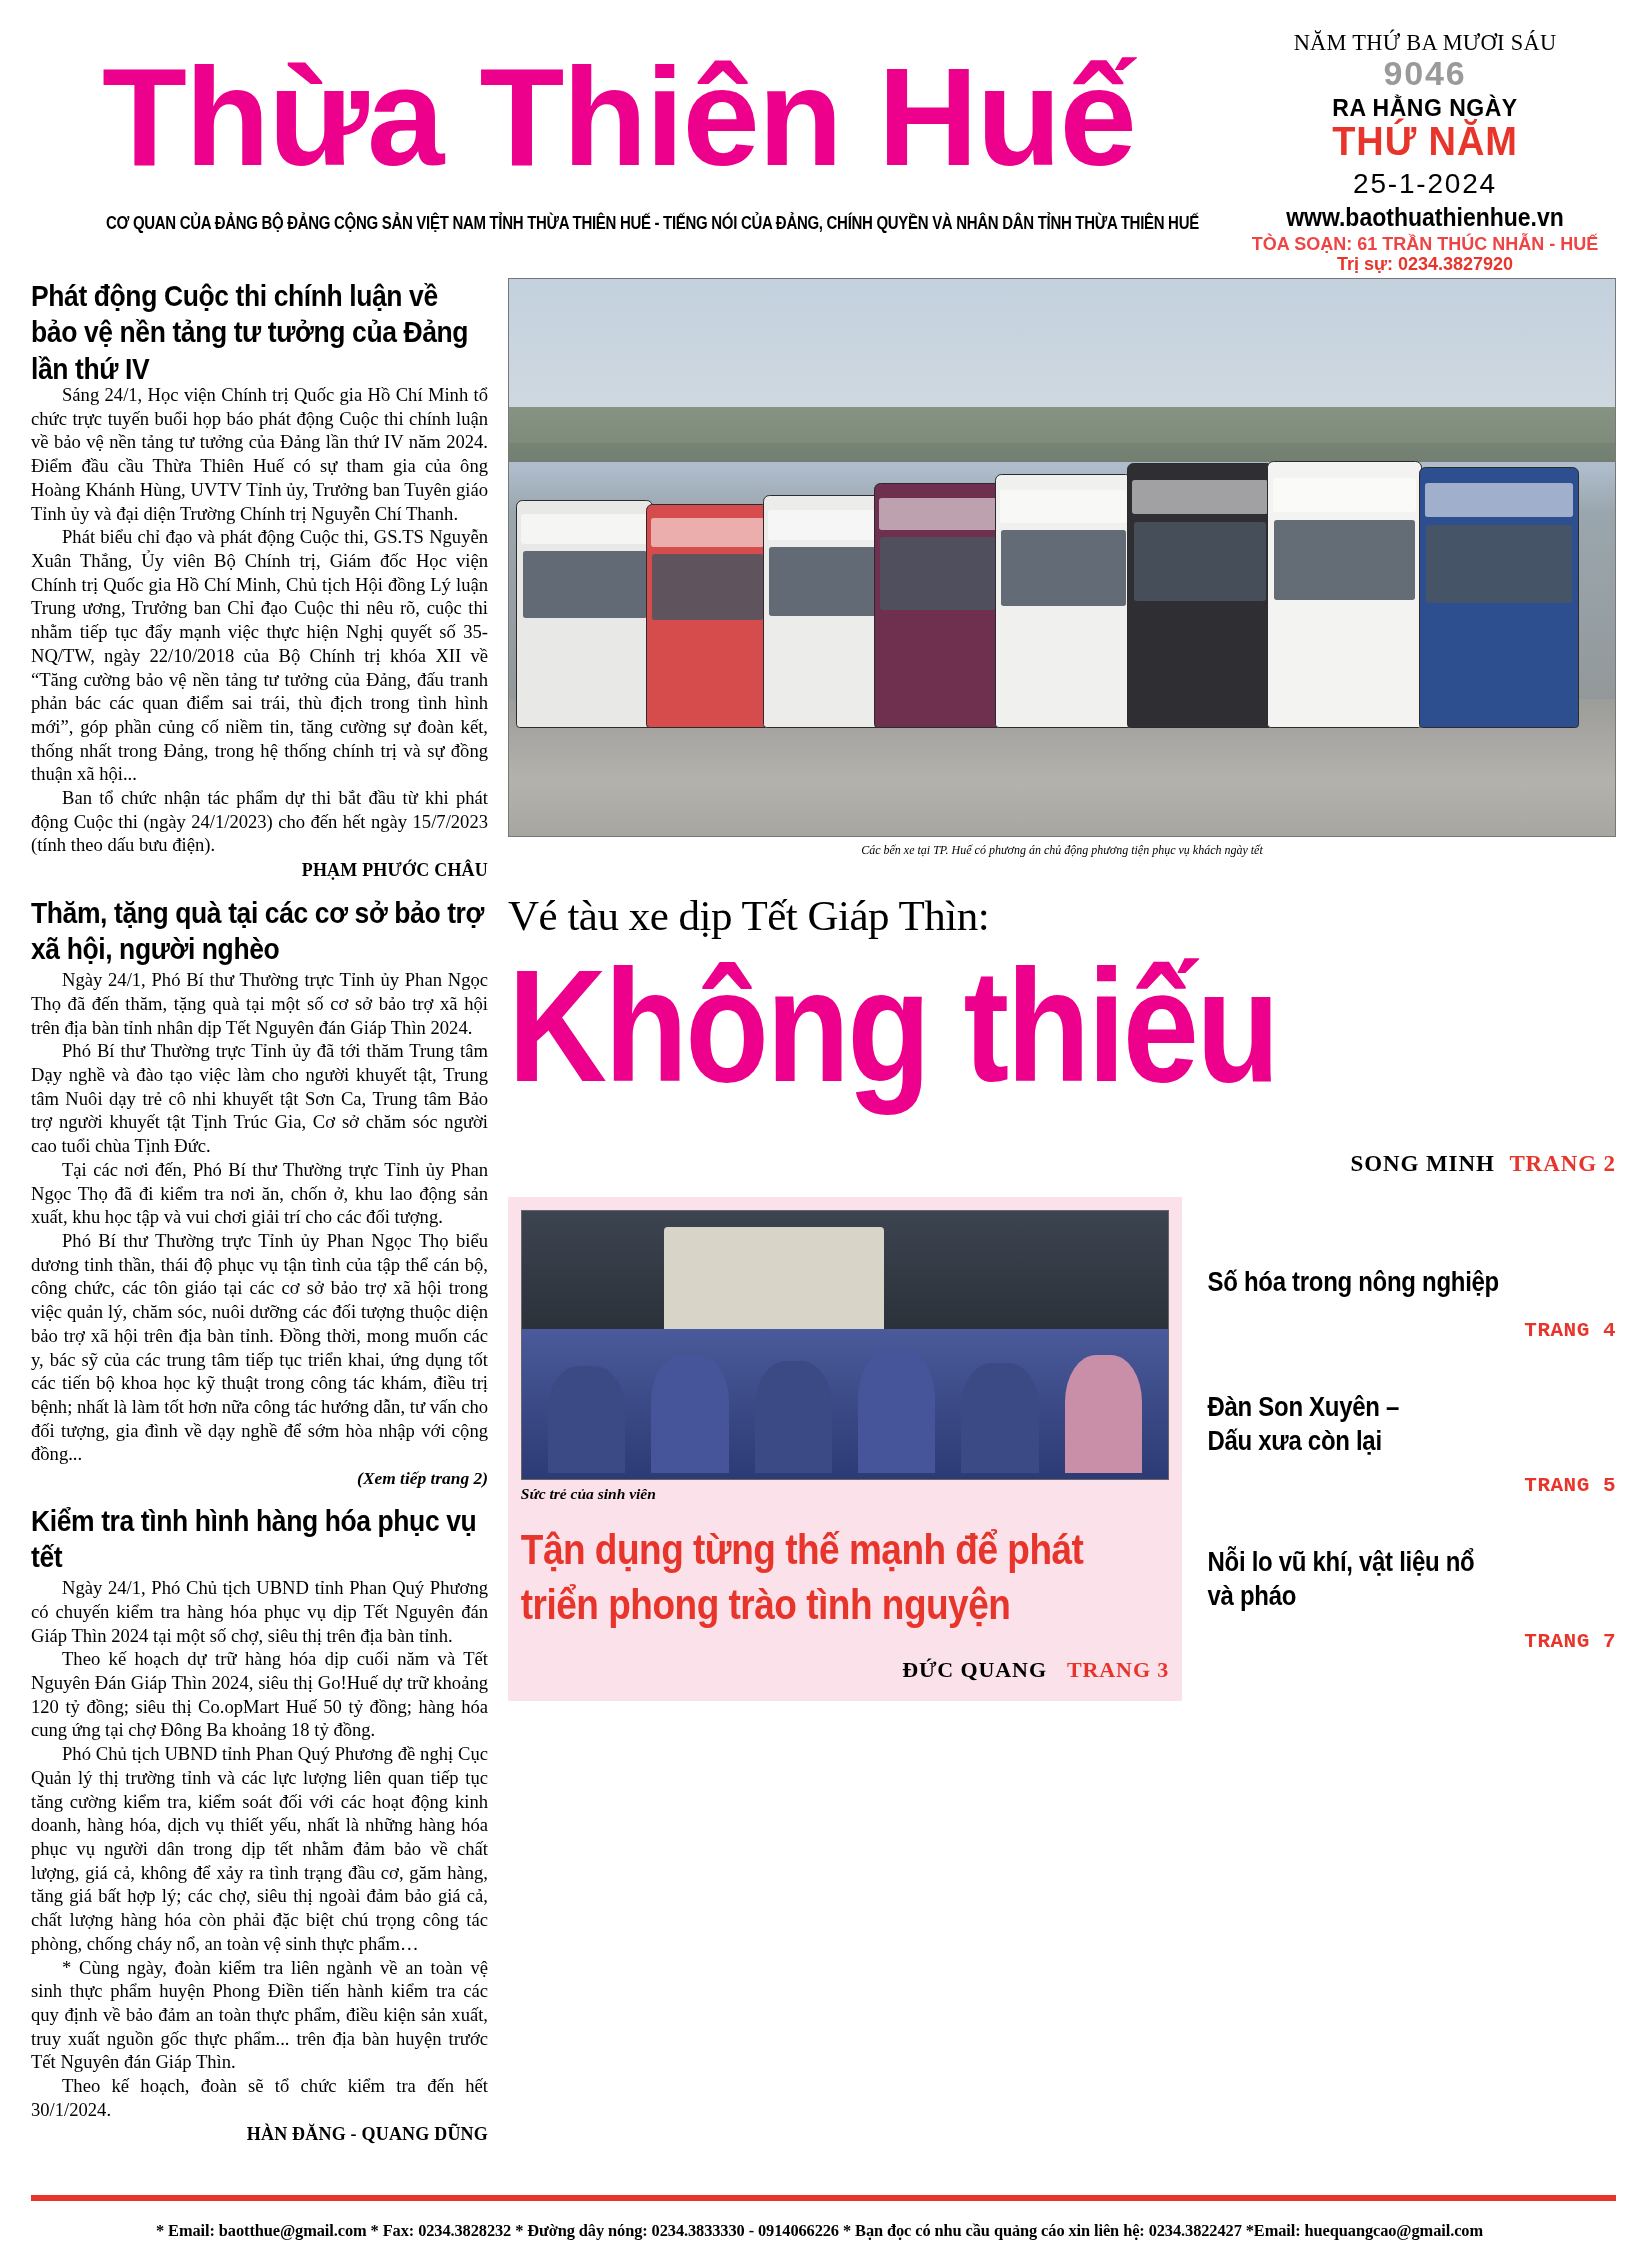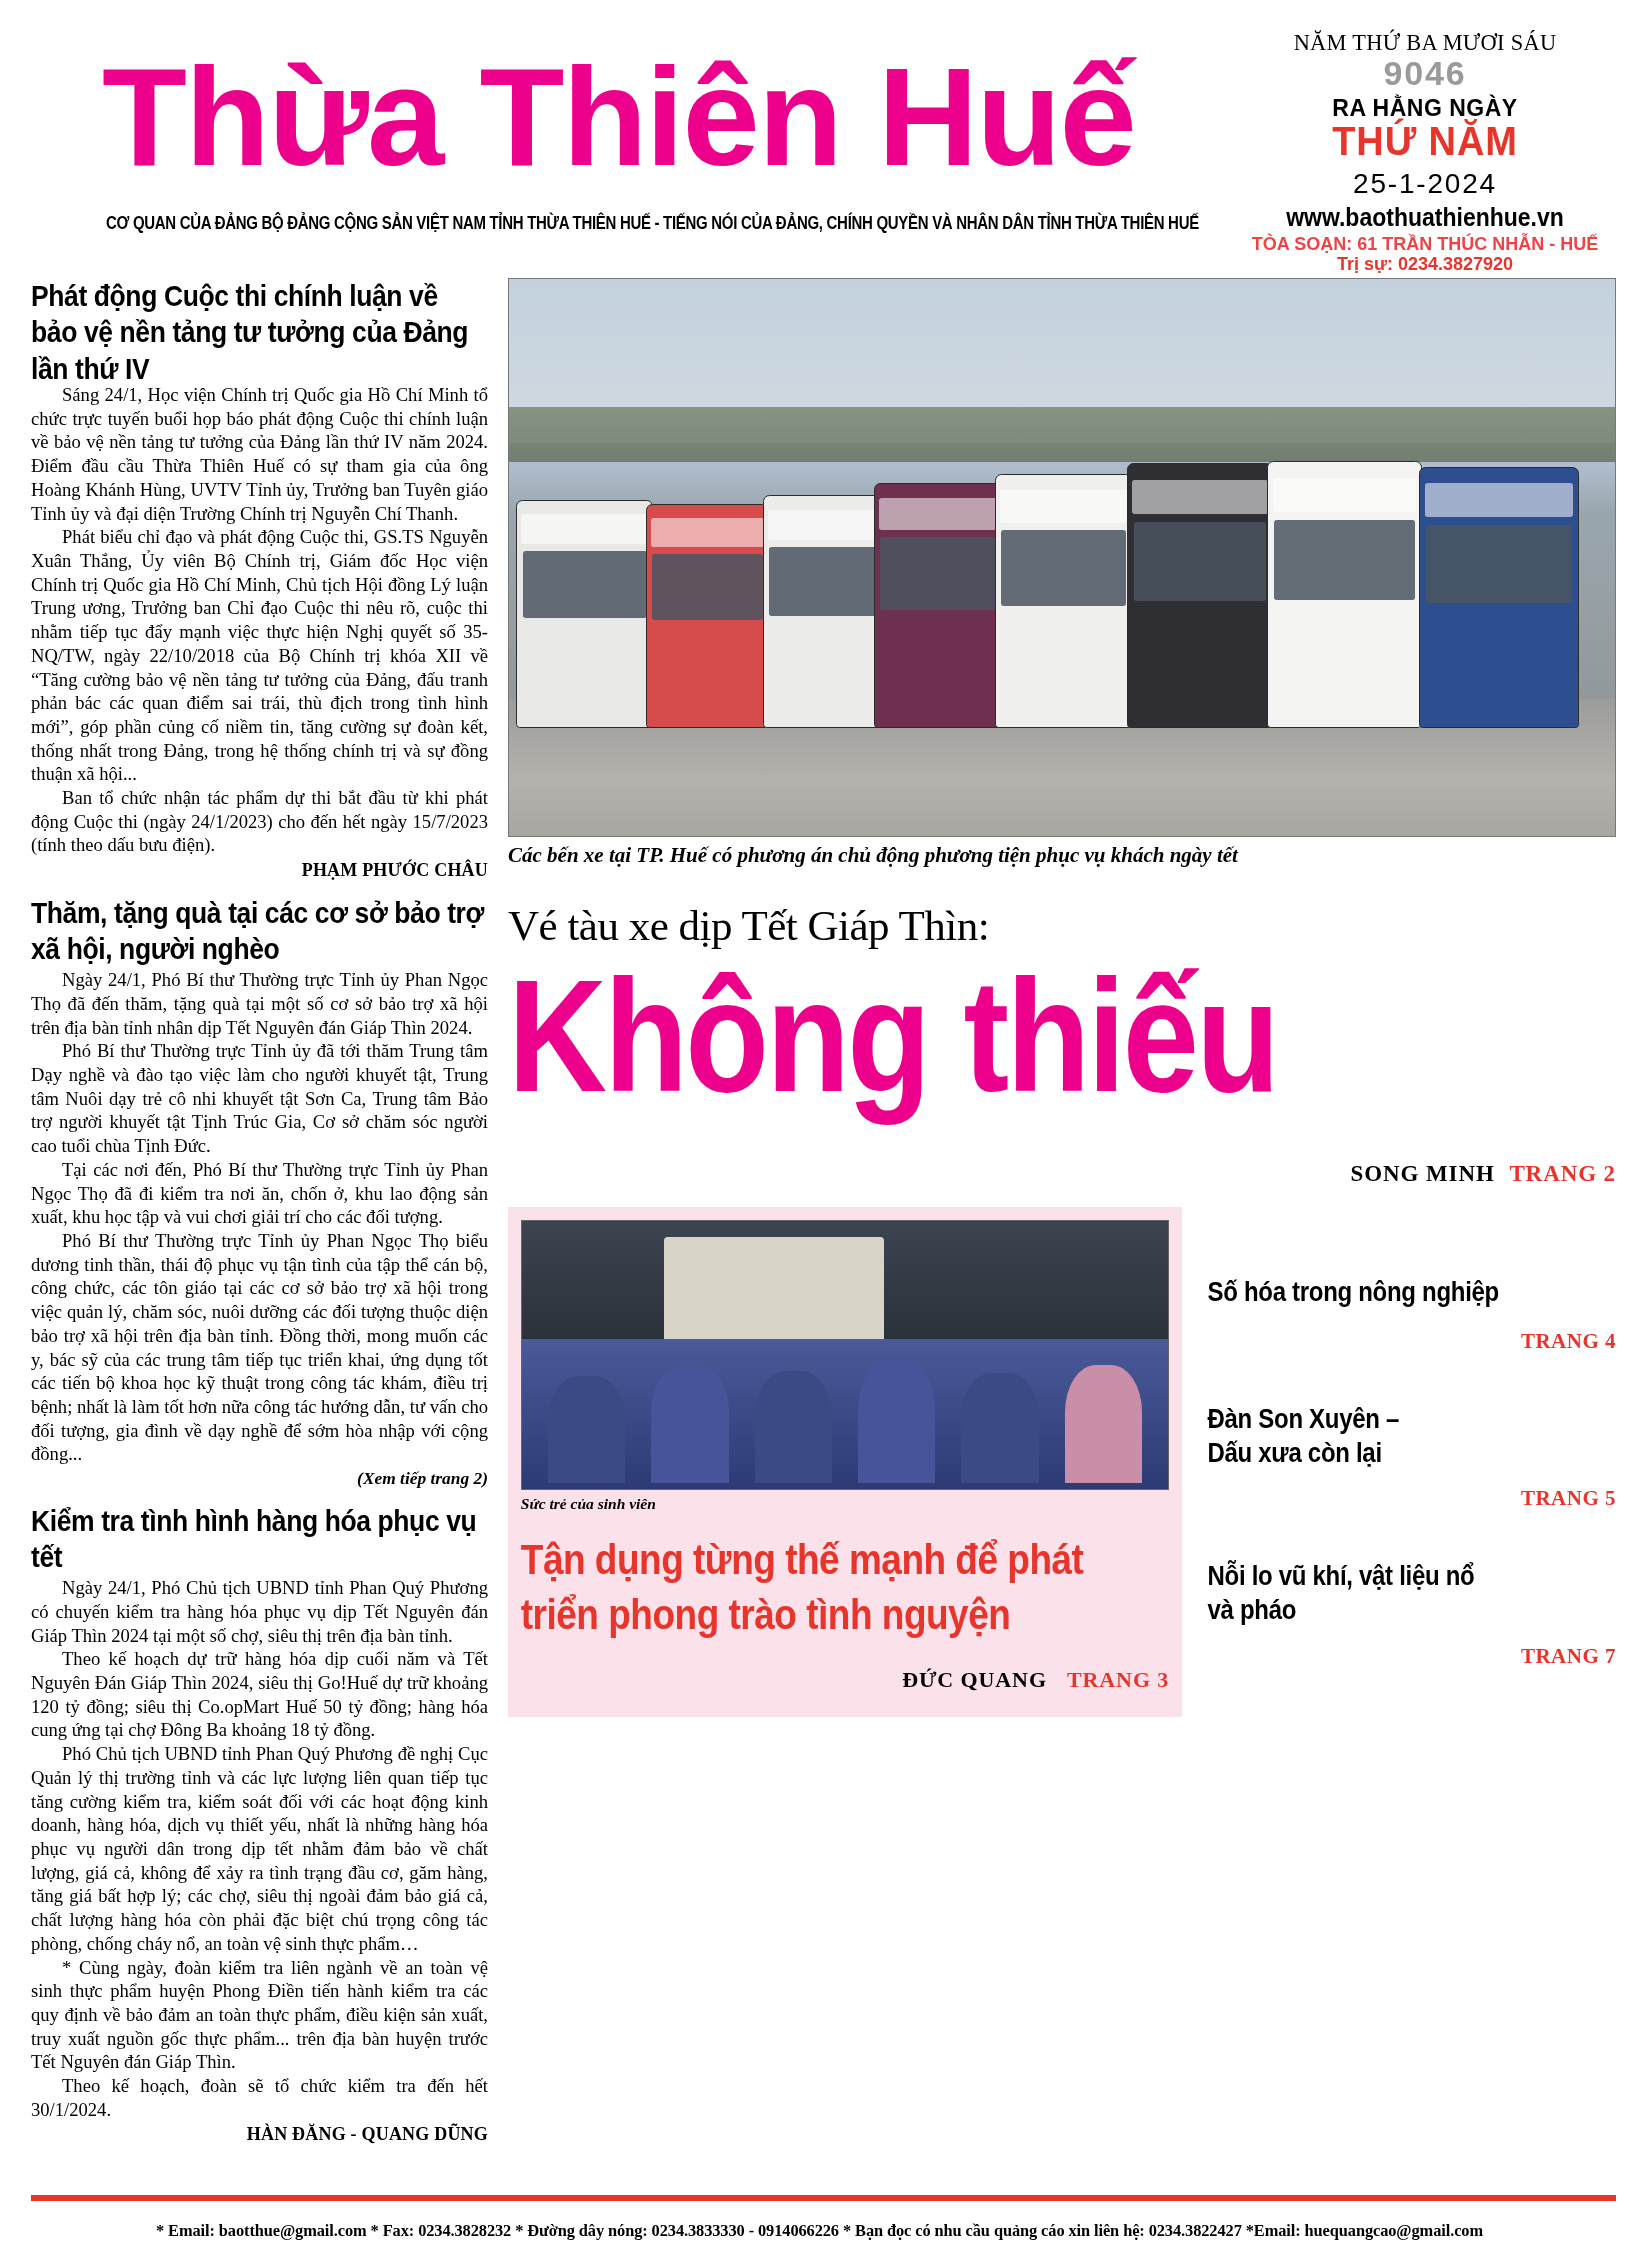"Các bến xe tại TP." .caption-top { font-size: 21px -> 12px; font-weight: bold -> normal; text-align: left -> center }
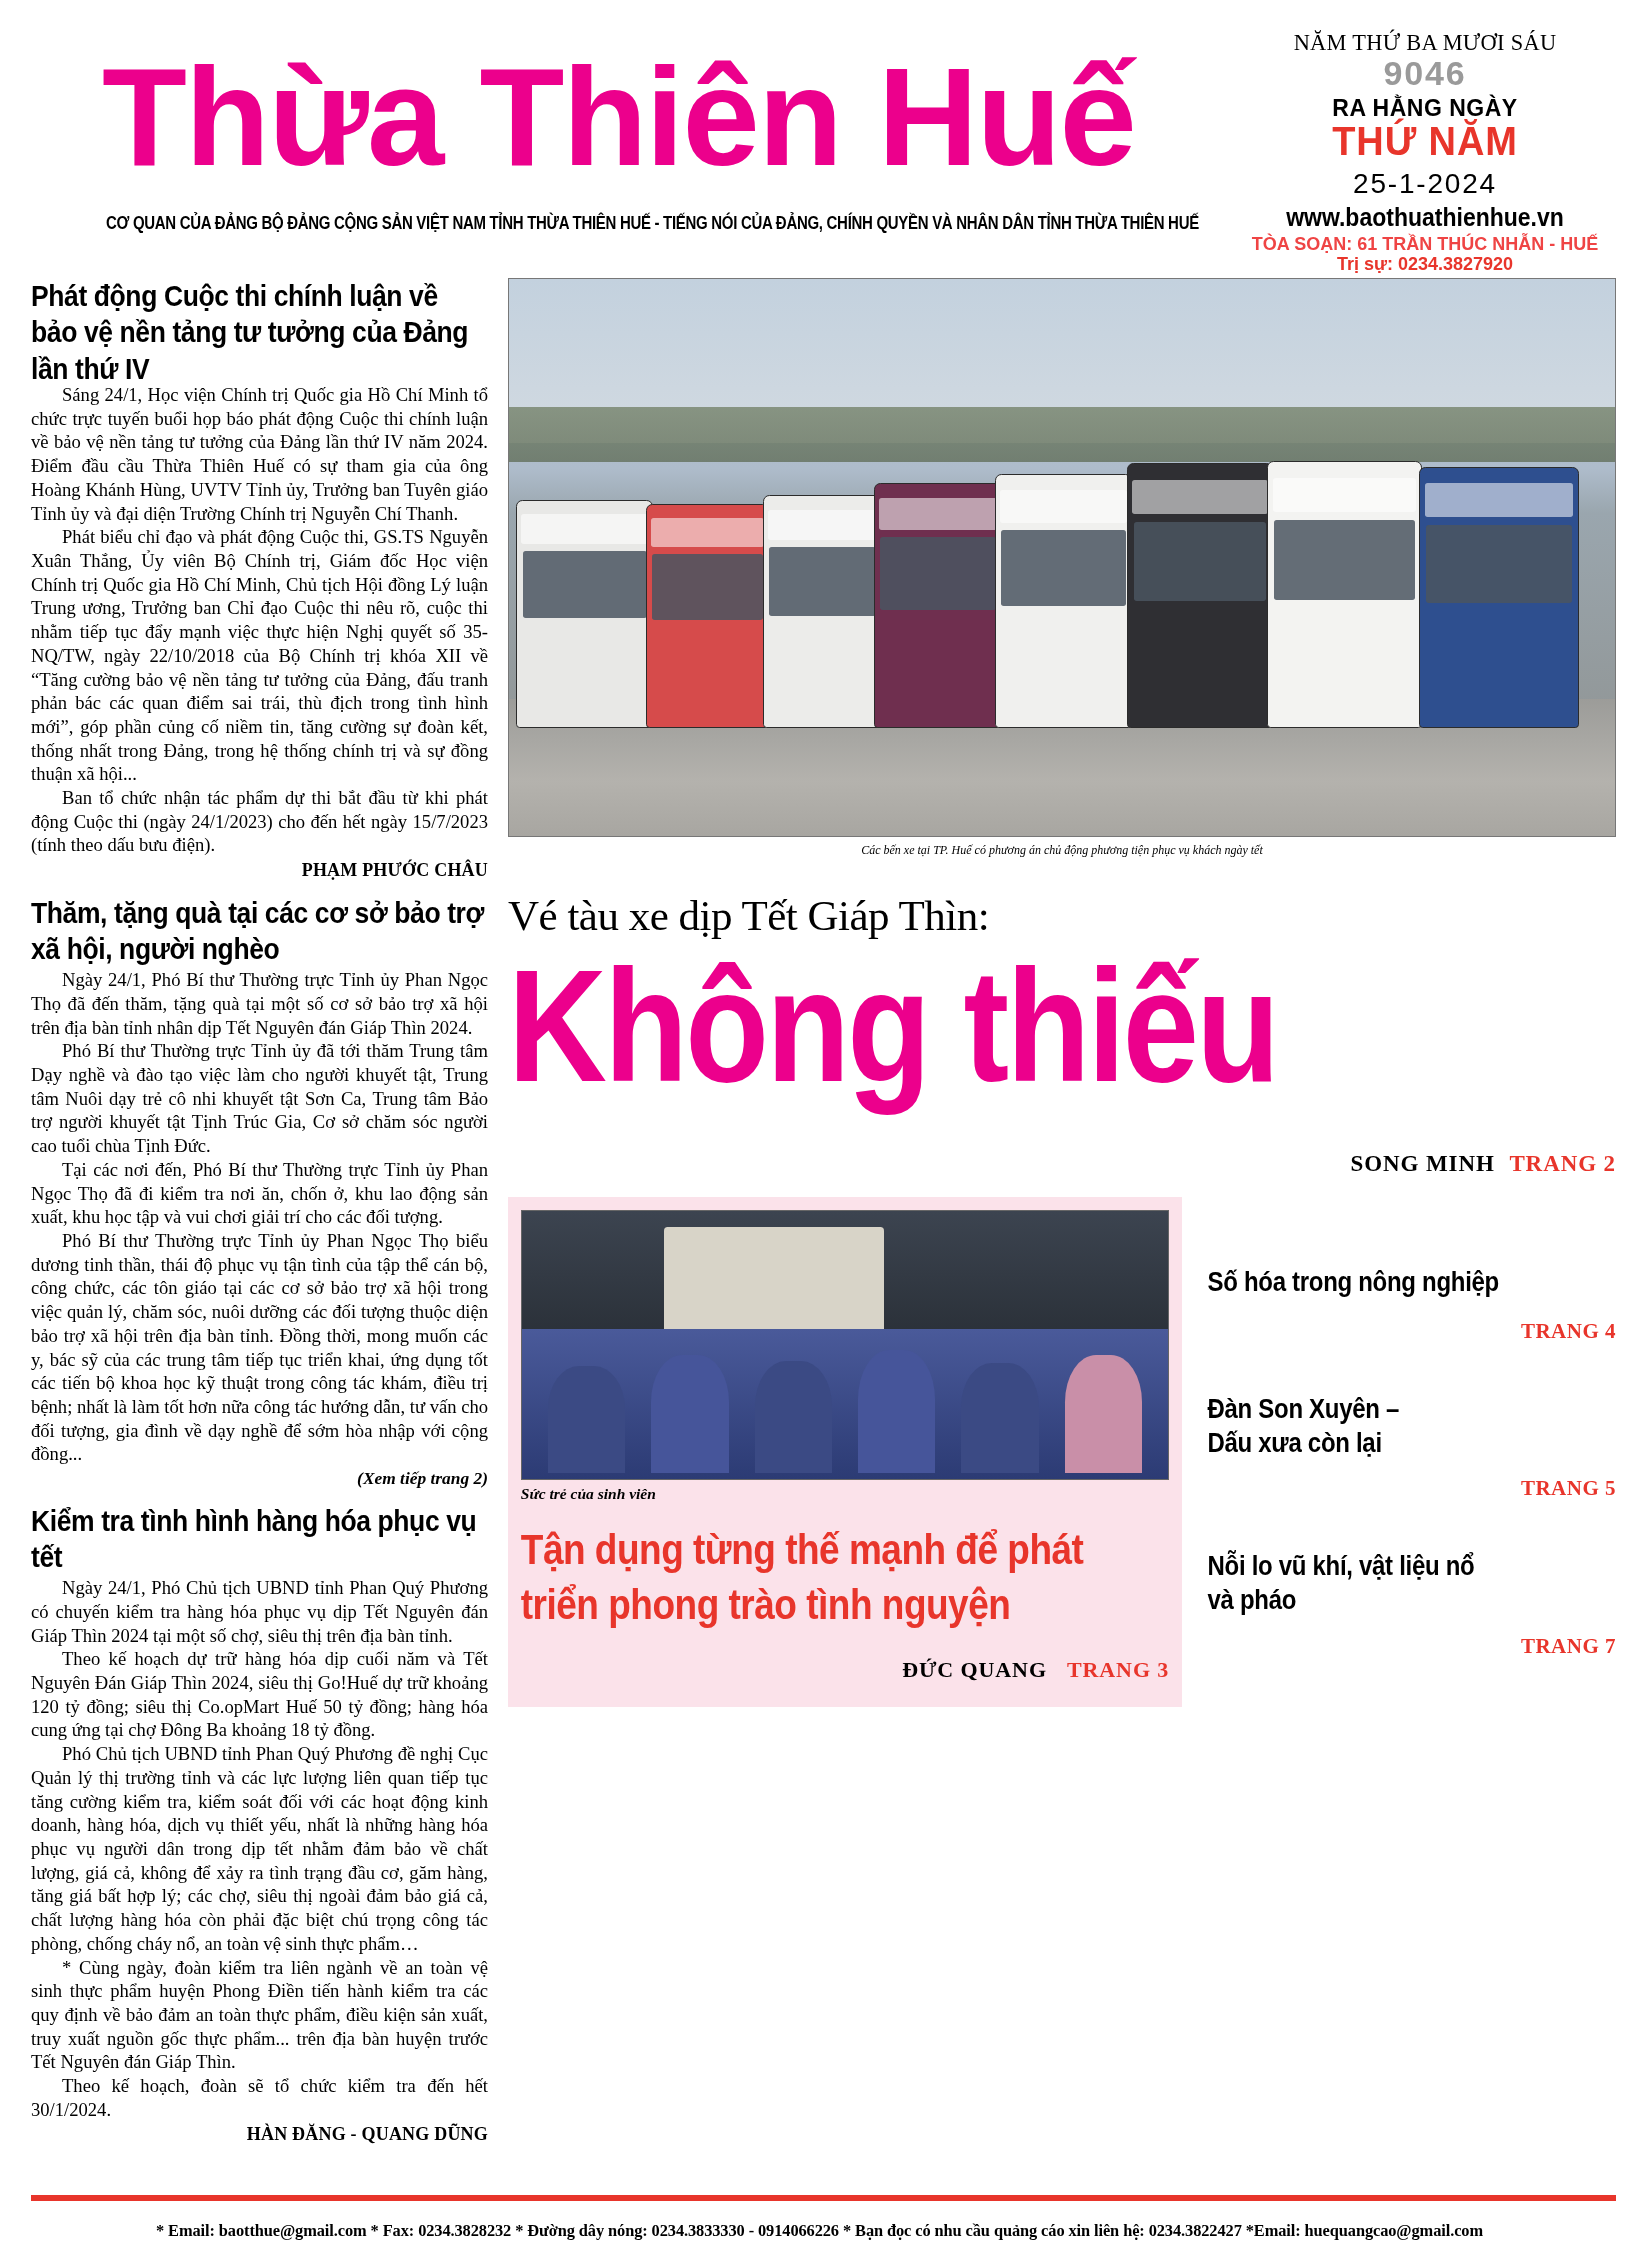"TRANG 4" .teaser-page { font-family: Liberation Serif, serif -> Liberation Mono, monospace }
